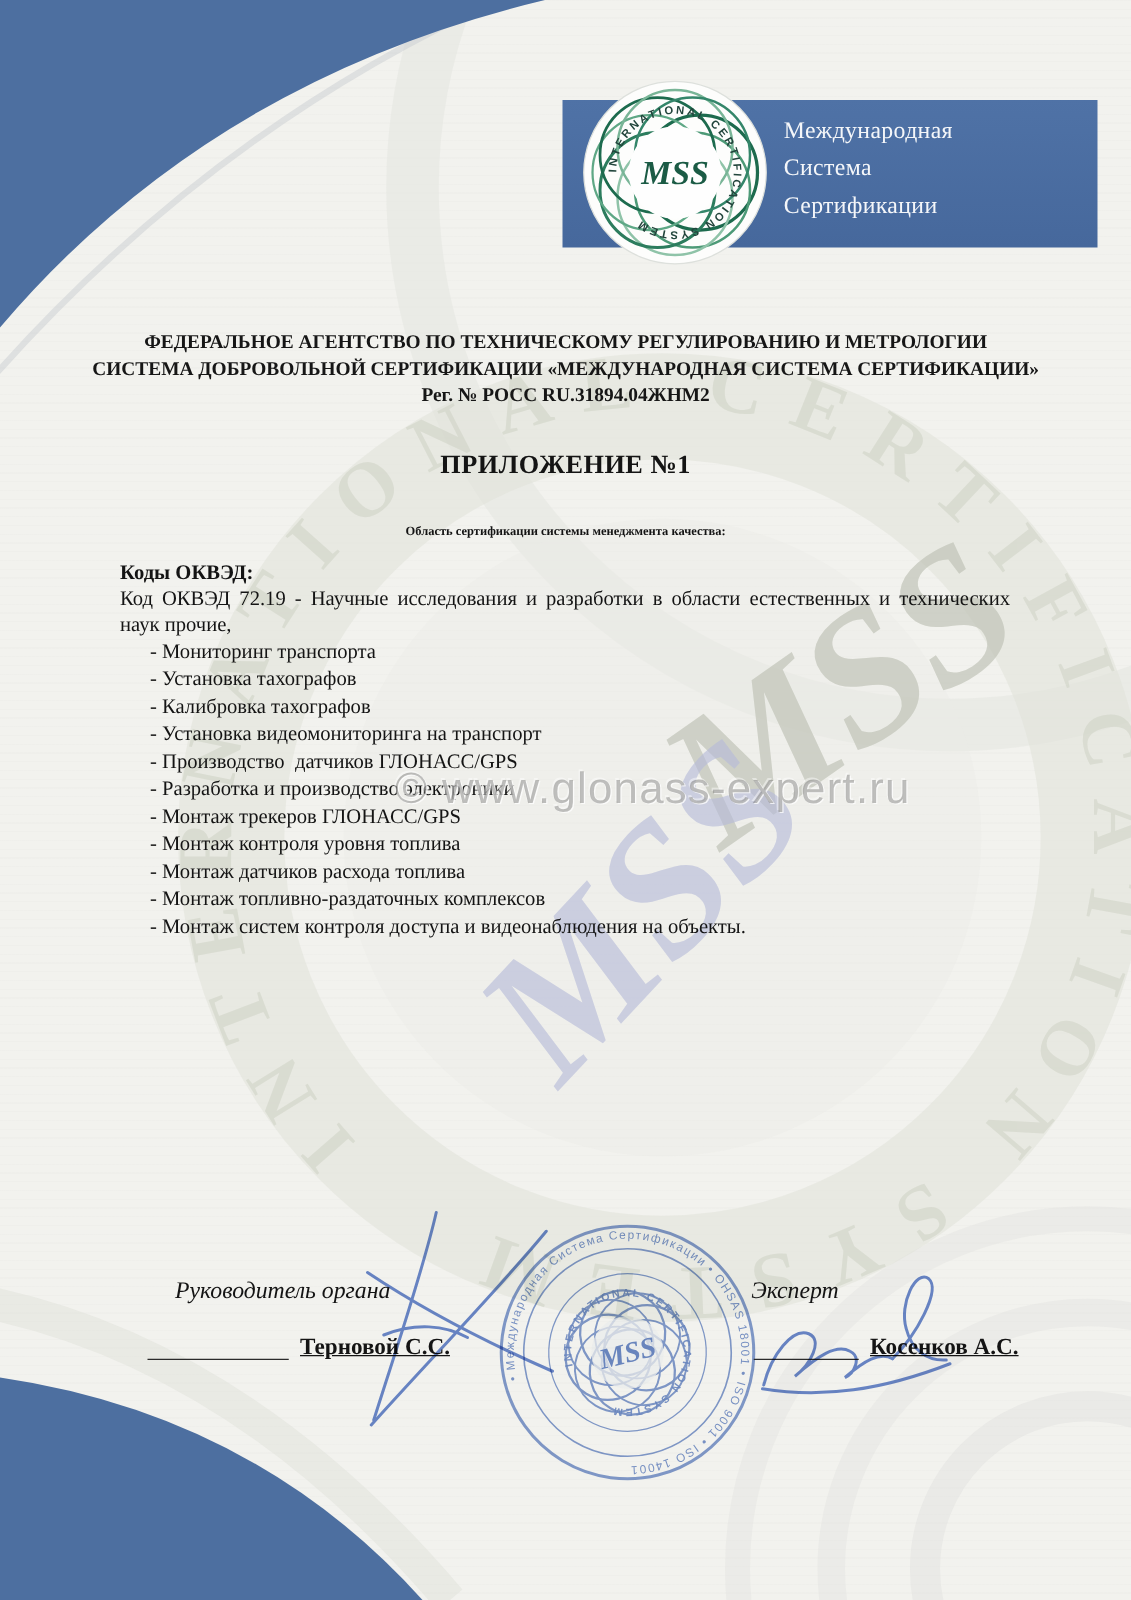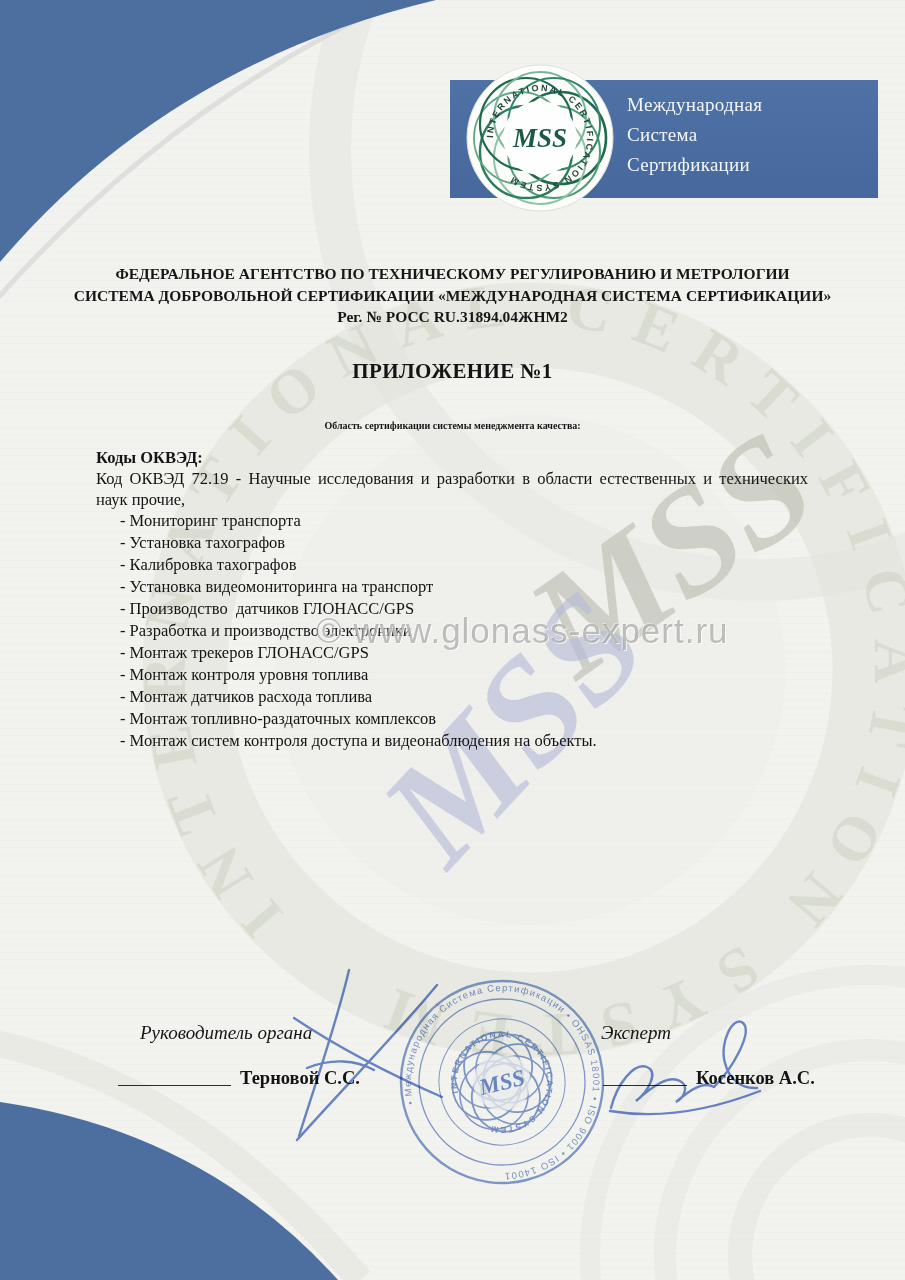"Терновой С.С." .sig-row { align-items: flex-start -> flex-end; text-decoration: none -> underline }
